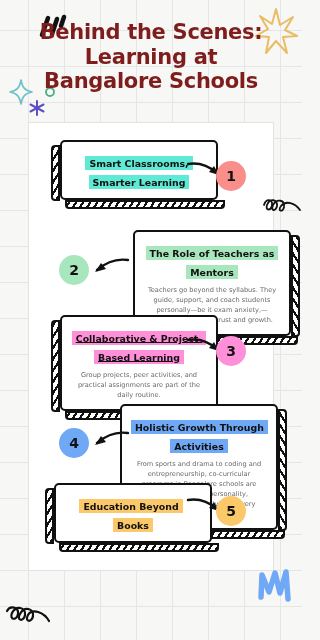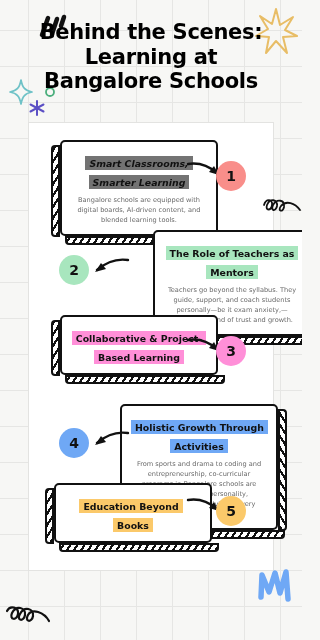"Behind the Scenes: Learning at" .title { color: #000000 -> #7f1d1d }
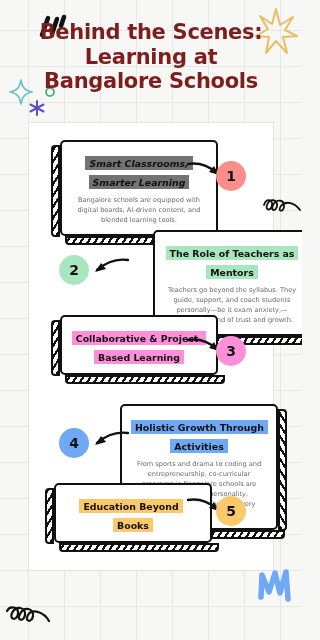"Smart Classrooms, Smarter Learning" span.card-heading { background: #737373 -> #5eead4; font-style: italic -> none }
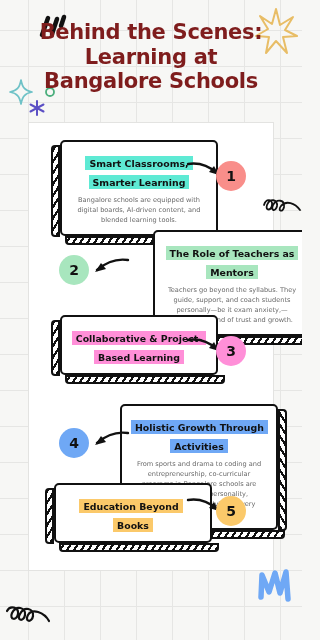"Bangalore schools are equipped with" div.card-body { html: <div>Bangalore schools are equipped with digital boards, AI-driven content, and blended learning tools.</div> -> none }
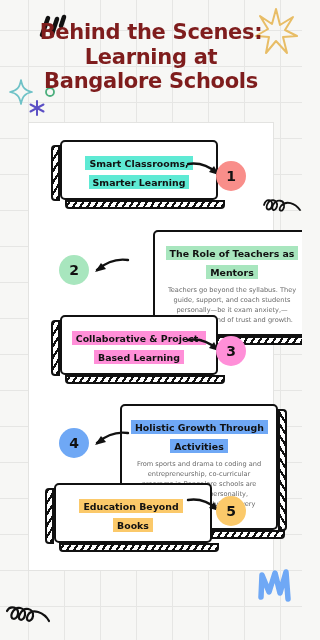"The Role of Teachers as" div.card { margin-left: 20px -> none }
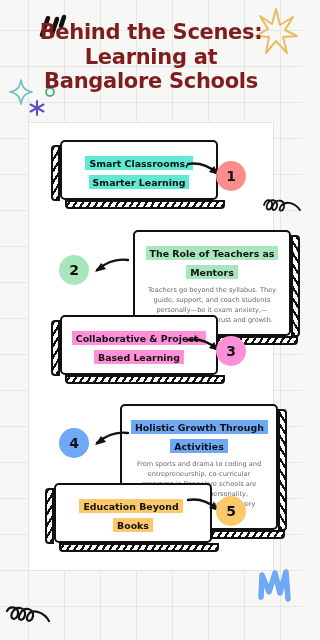"Collaborative & Project-Based Learning" span.card-heading { text-decoration: none -> underline }
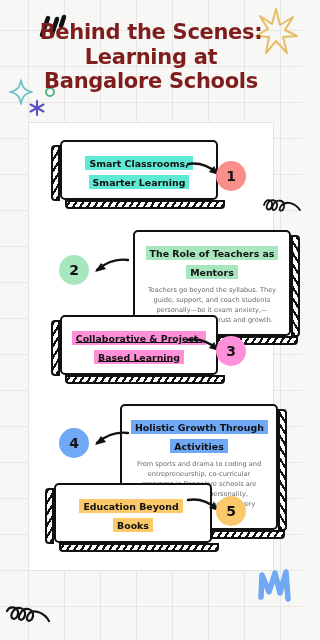"Group projects, peer activities, and" div.card-body { html: none -> <div>Group projects, peer activities, and practical assignments are part of the daily routine.</div> }
